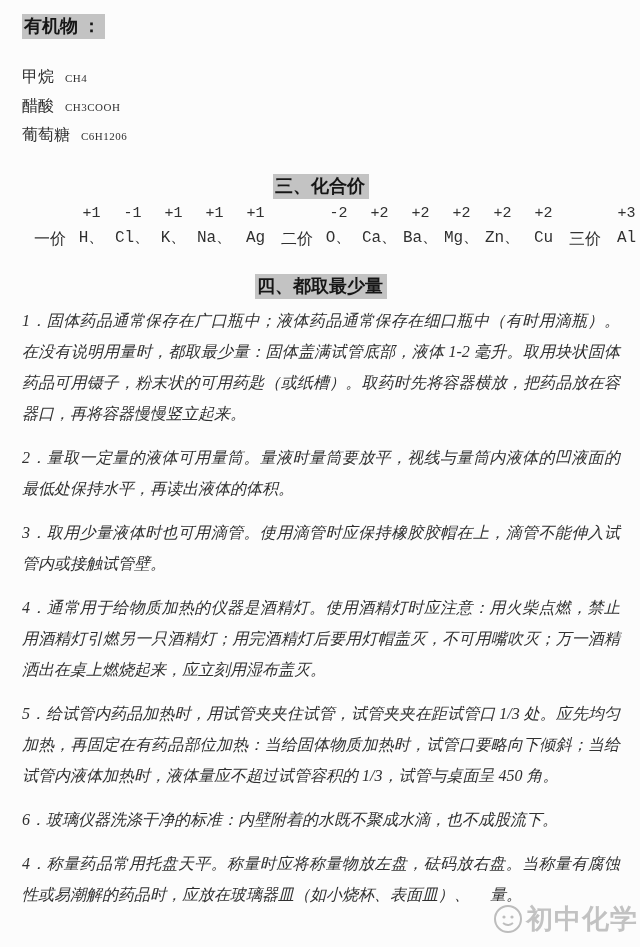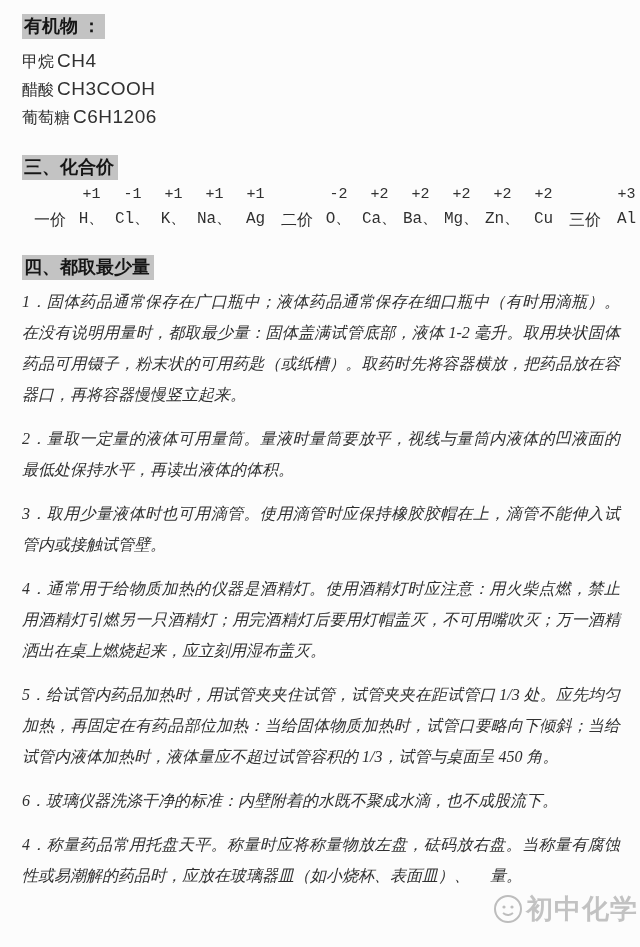"有机物 ：" .org-heading { margin: 0 0 8px 0 -> 0 0 24px 0 }
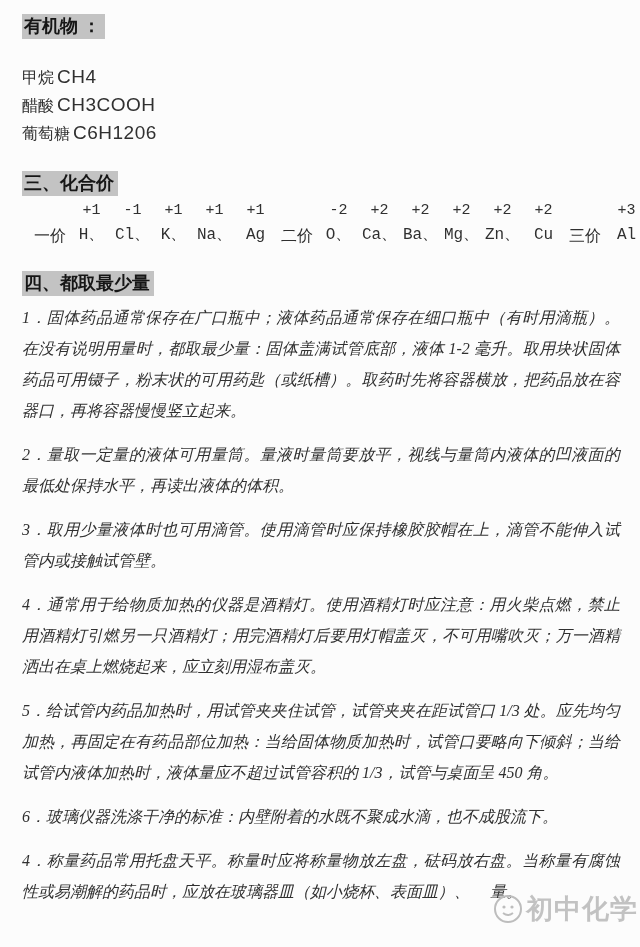"CH4" .formula { font-family: Liberation Sans, sans-serif -> Liberation Serif, serif; font-size: 19px -> 11px; margin-left: 3px -> 11px }
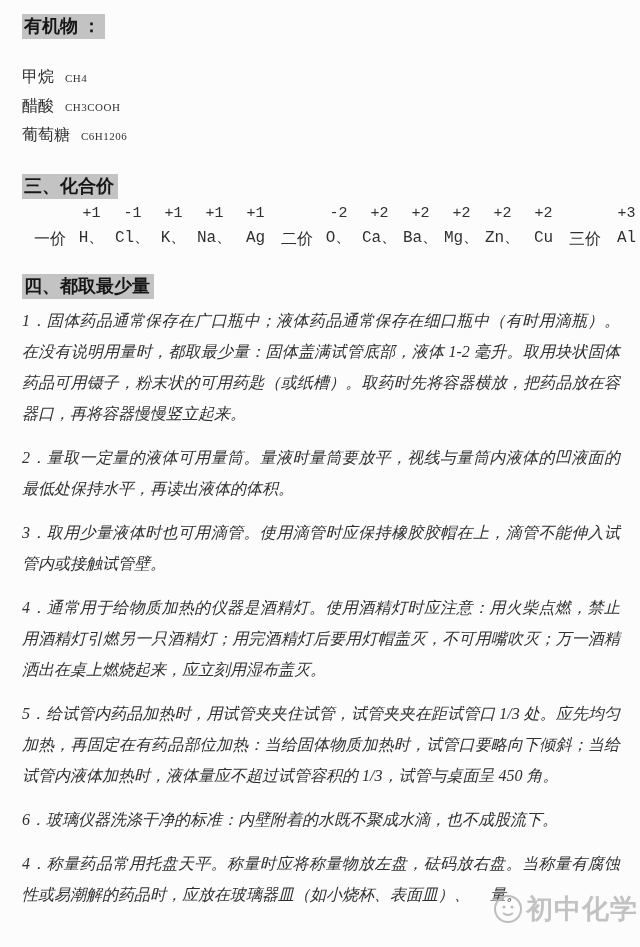"三、化合价" .sec-heading { text-align: none -> center }
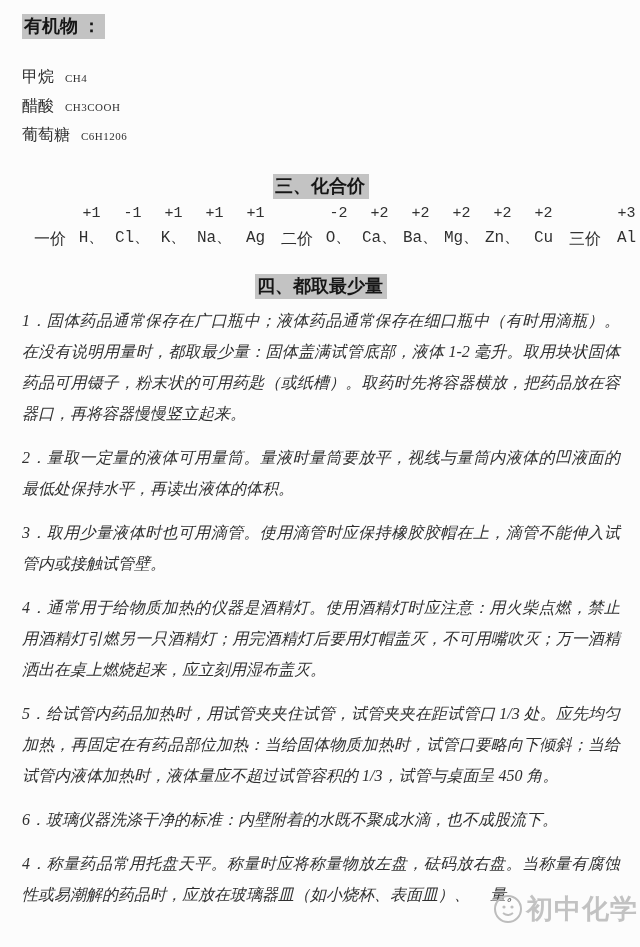"初中化学" .watermark { bottom: 20px -> 10px }
